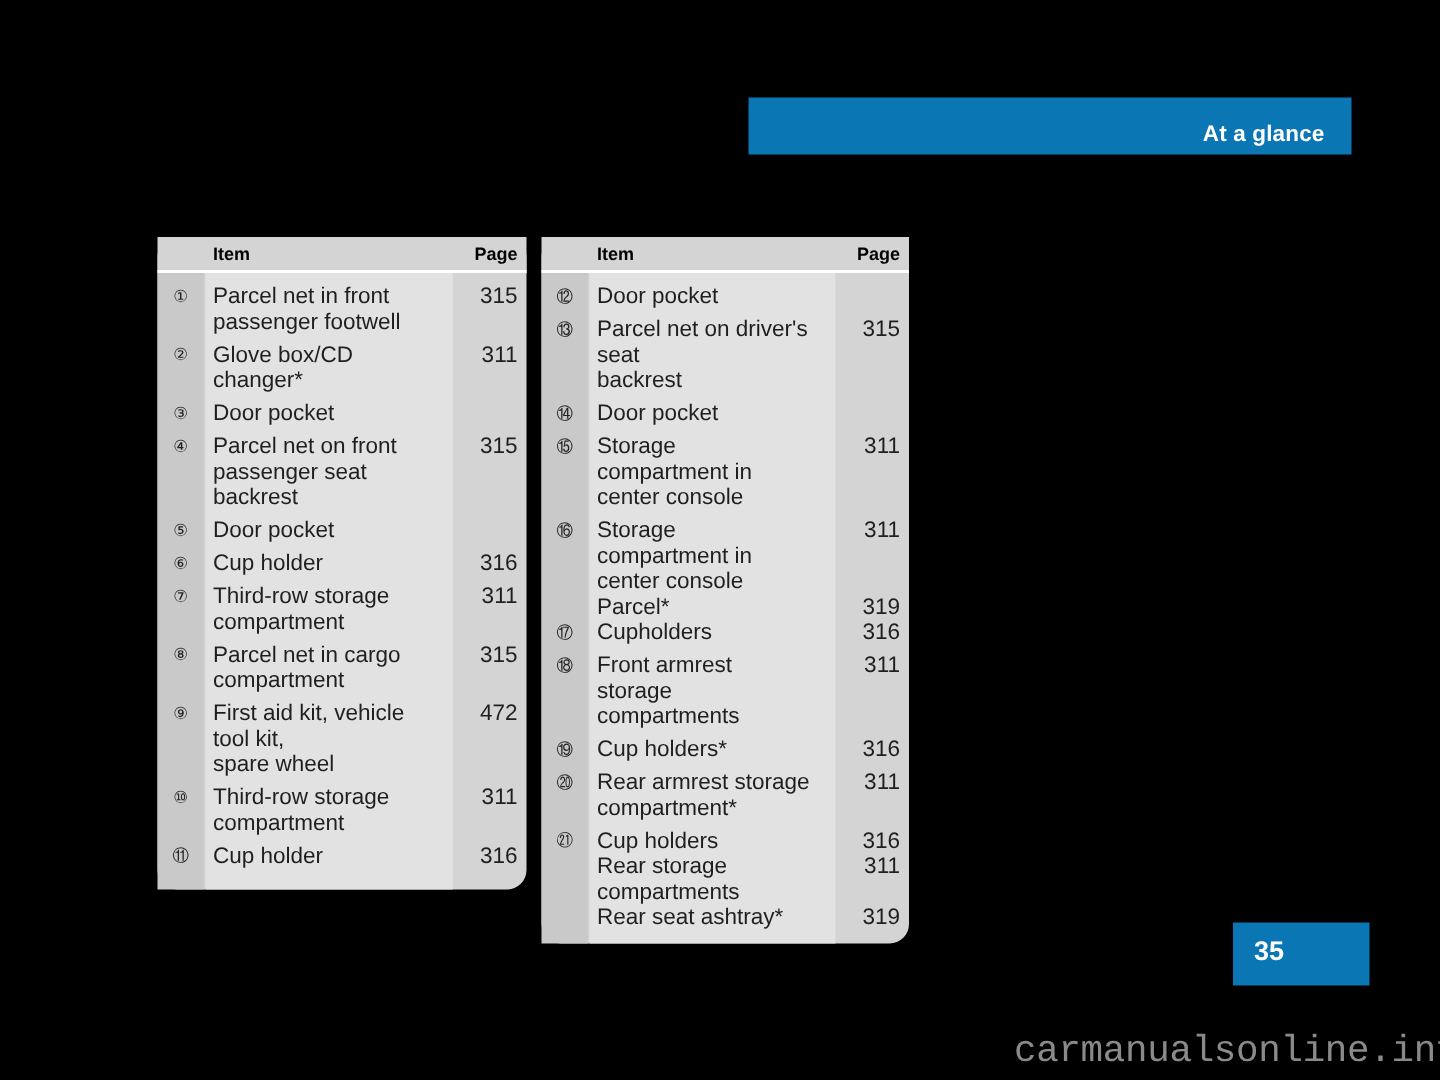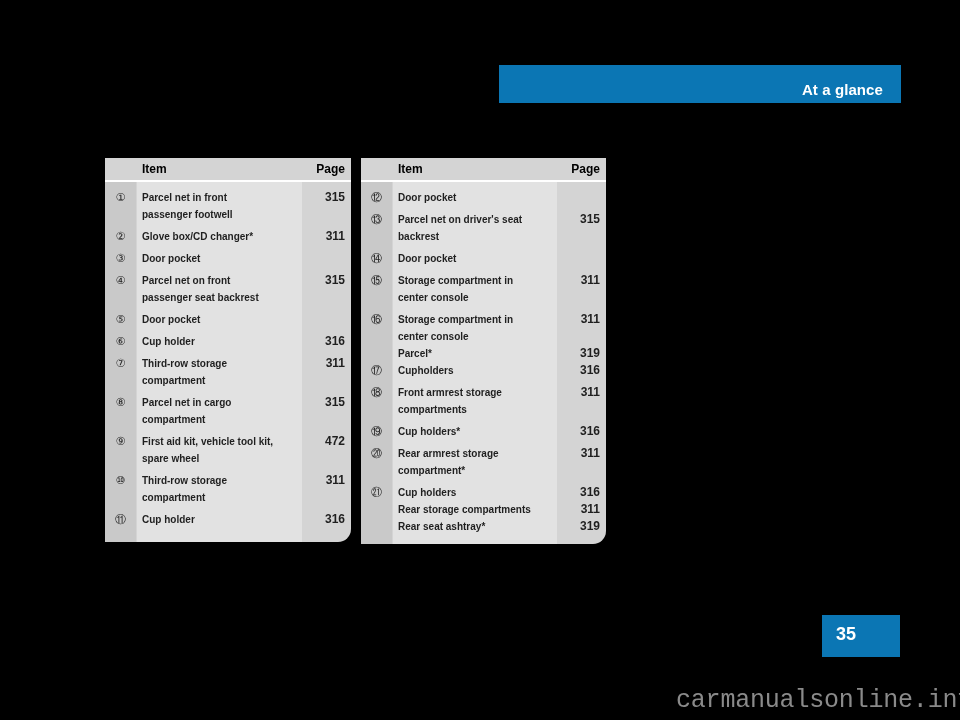"Parcel net in front" .cell-item { font-size: 10px -> 15px; font-weight: bold -> none }
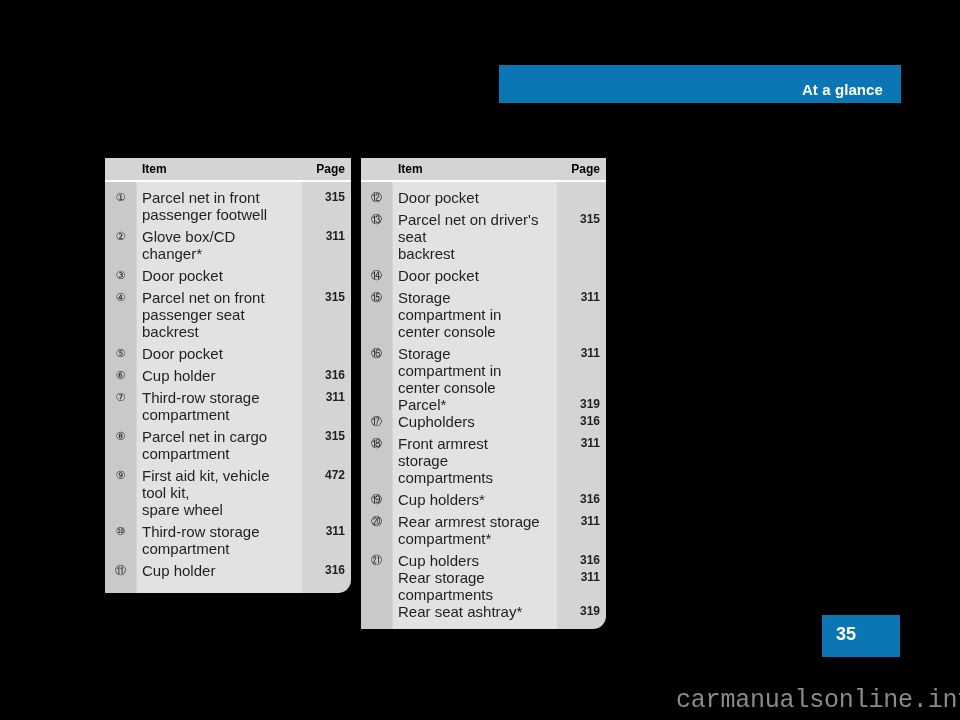"315" .cell-page { font-size: 12px -> 15px; font-weight: bold -> none }
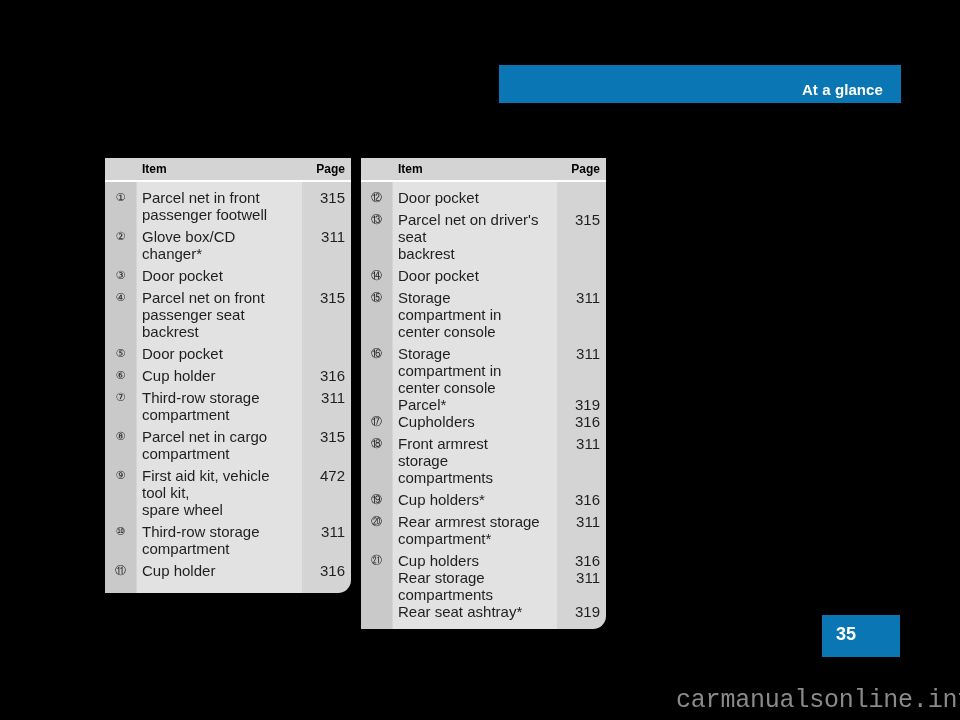"35" #page-badge { width: 78px -> 91px }
